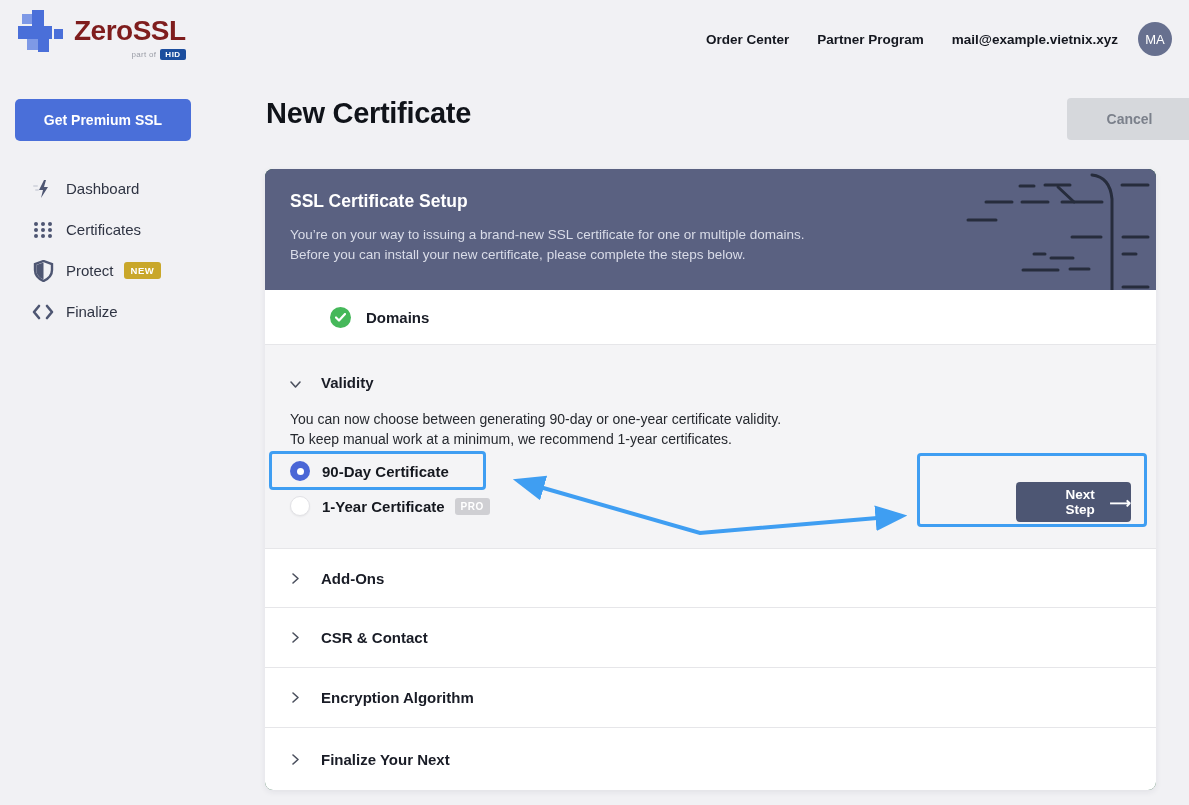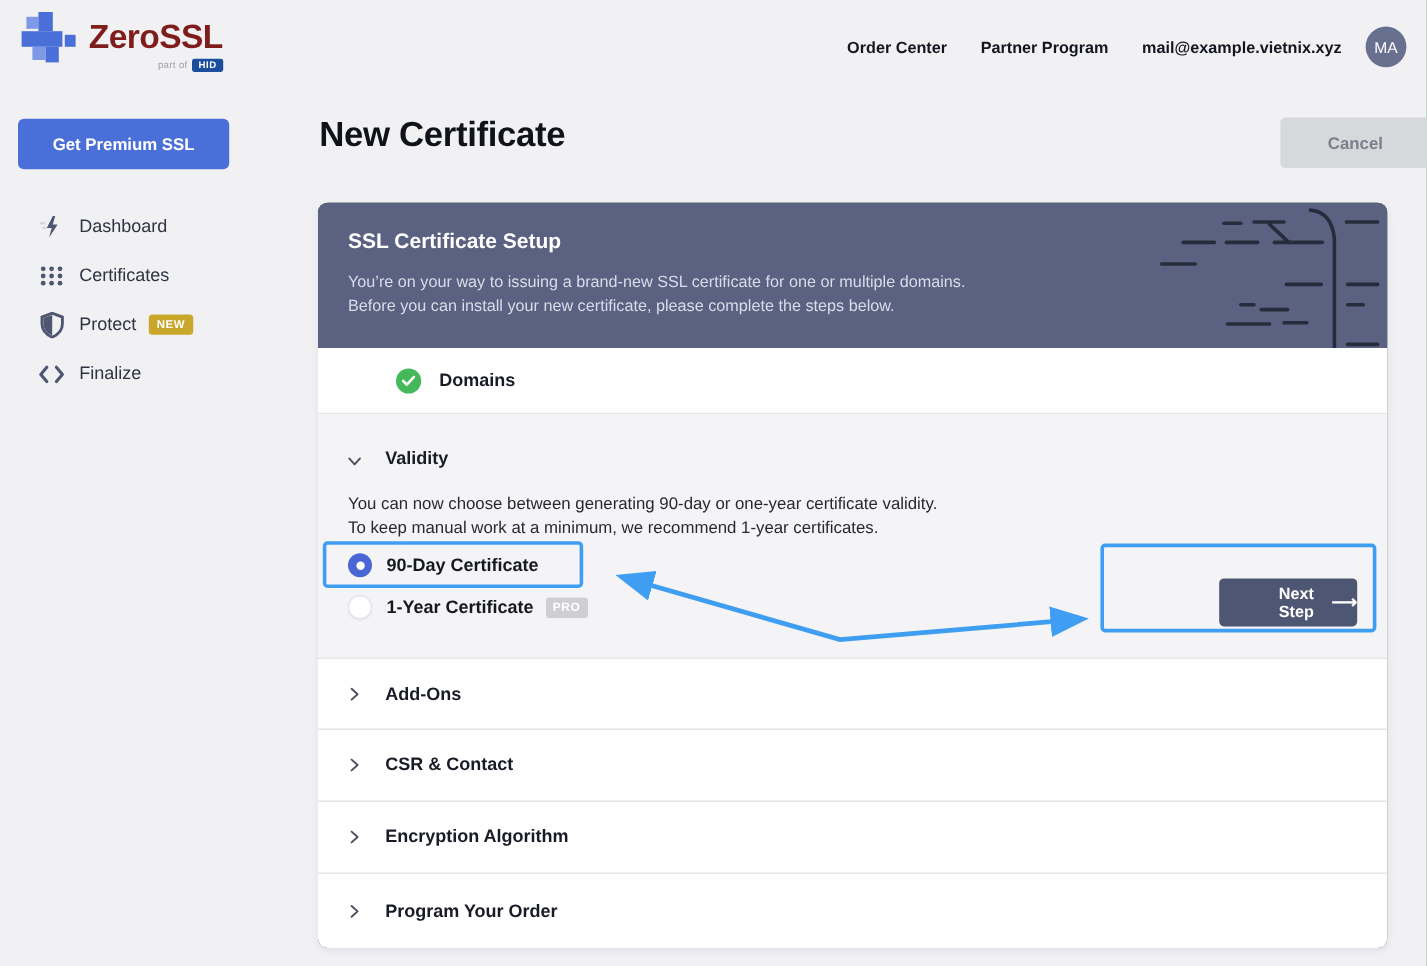"Program Your Order" span.step-label { text: Program Your Order -> Finalize Your Next }
